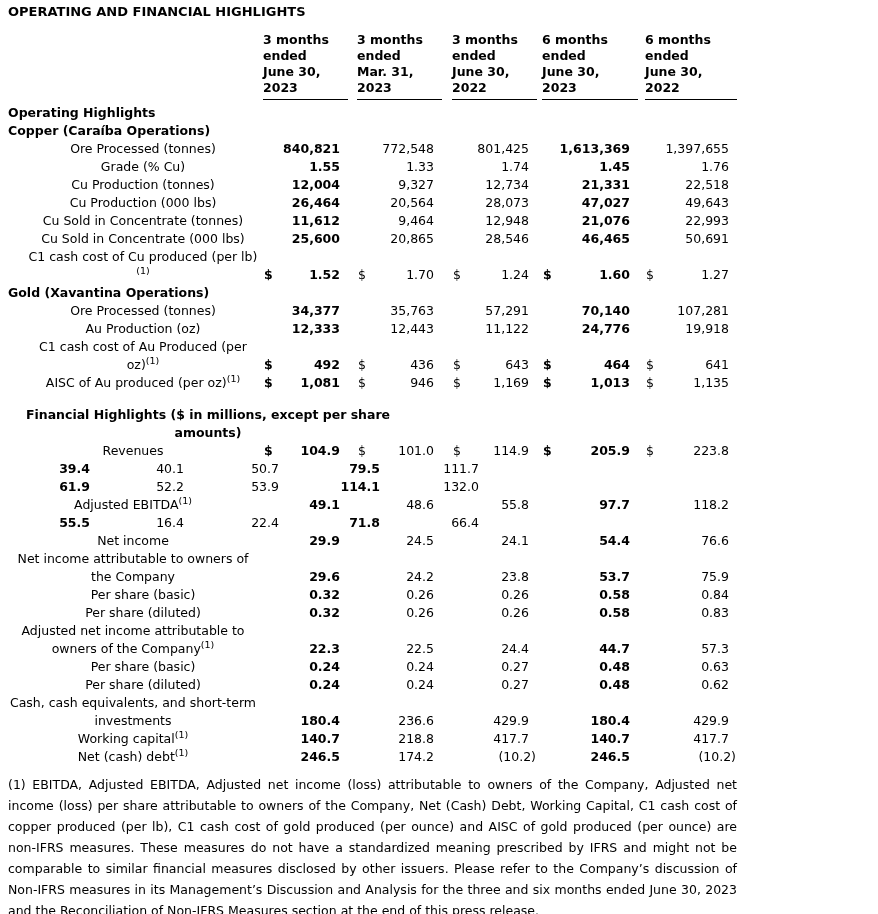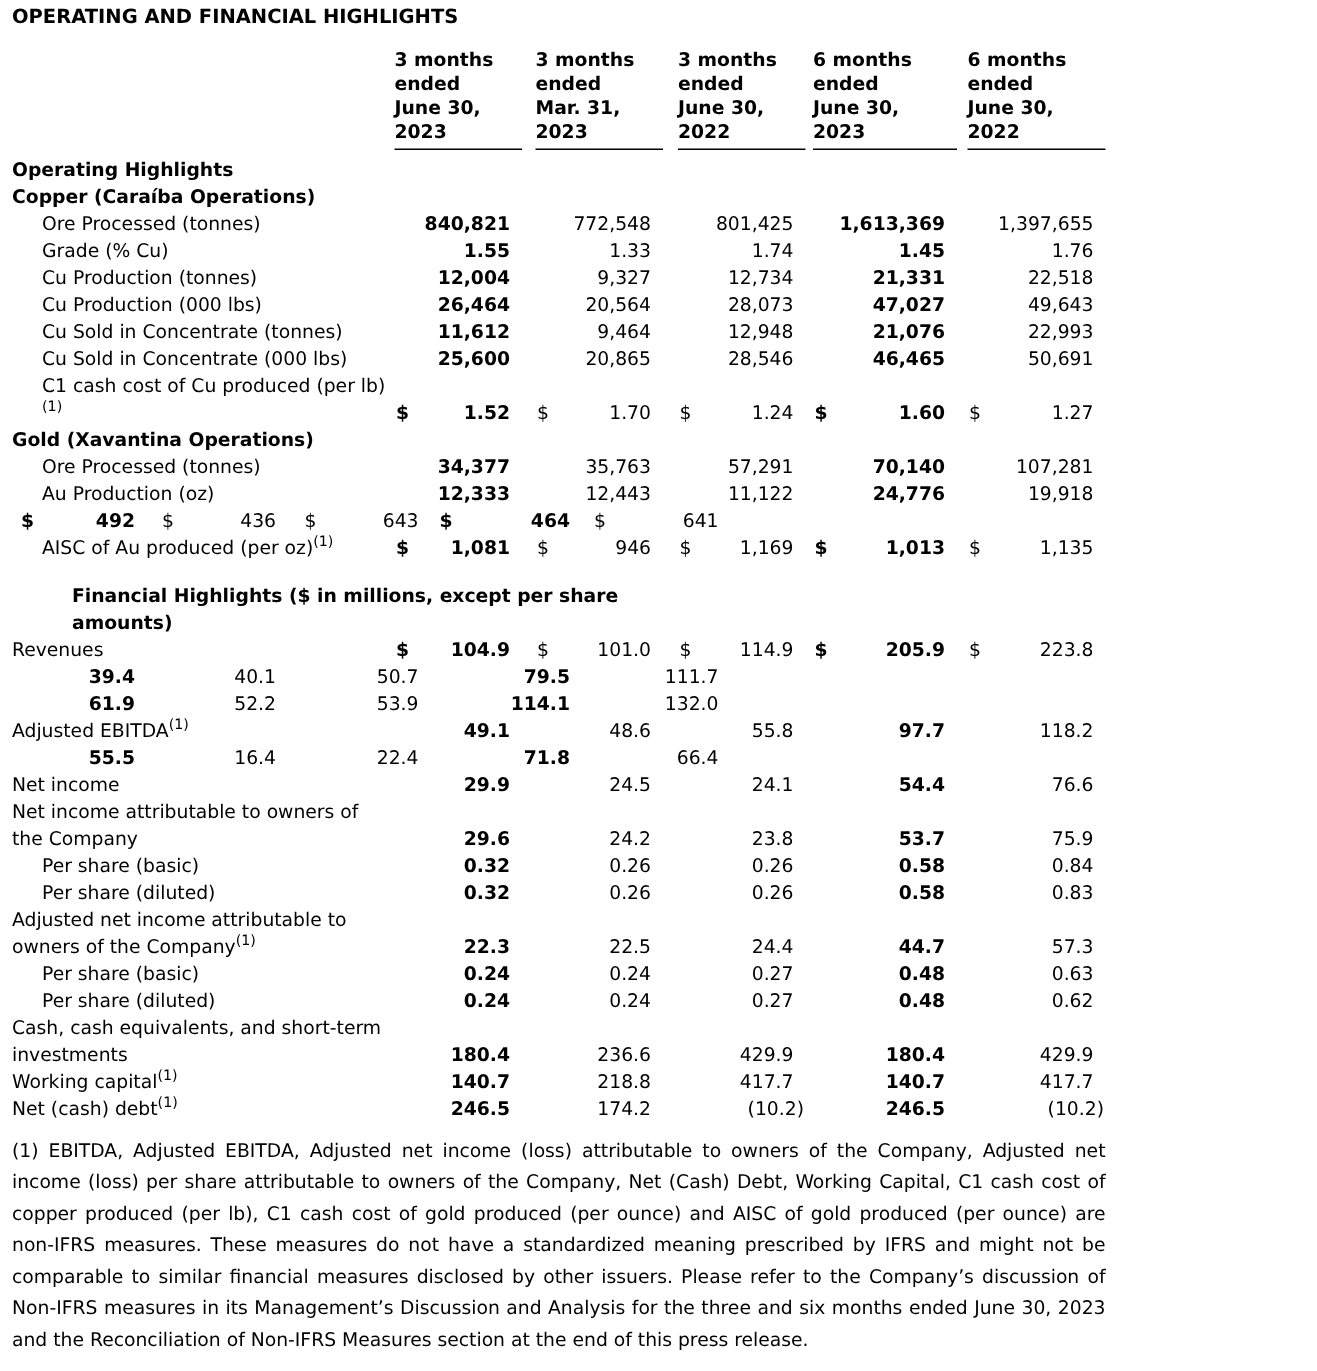"Operating Highlights" .row { text-align: none -> center }
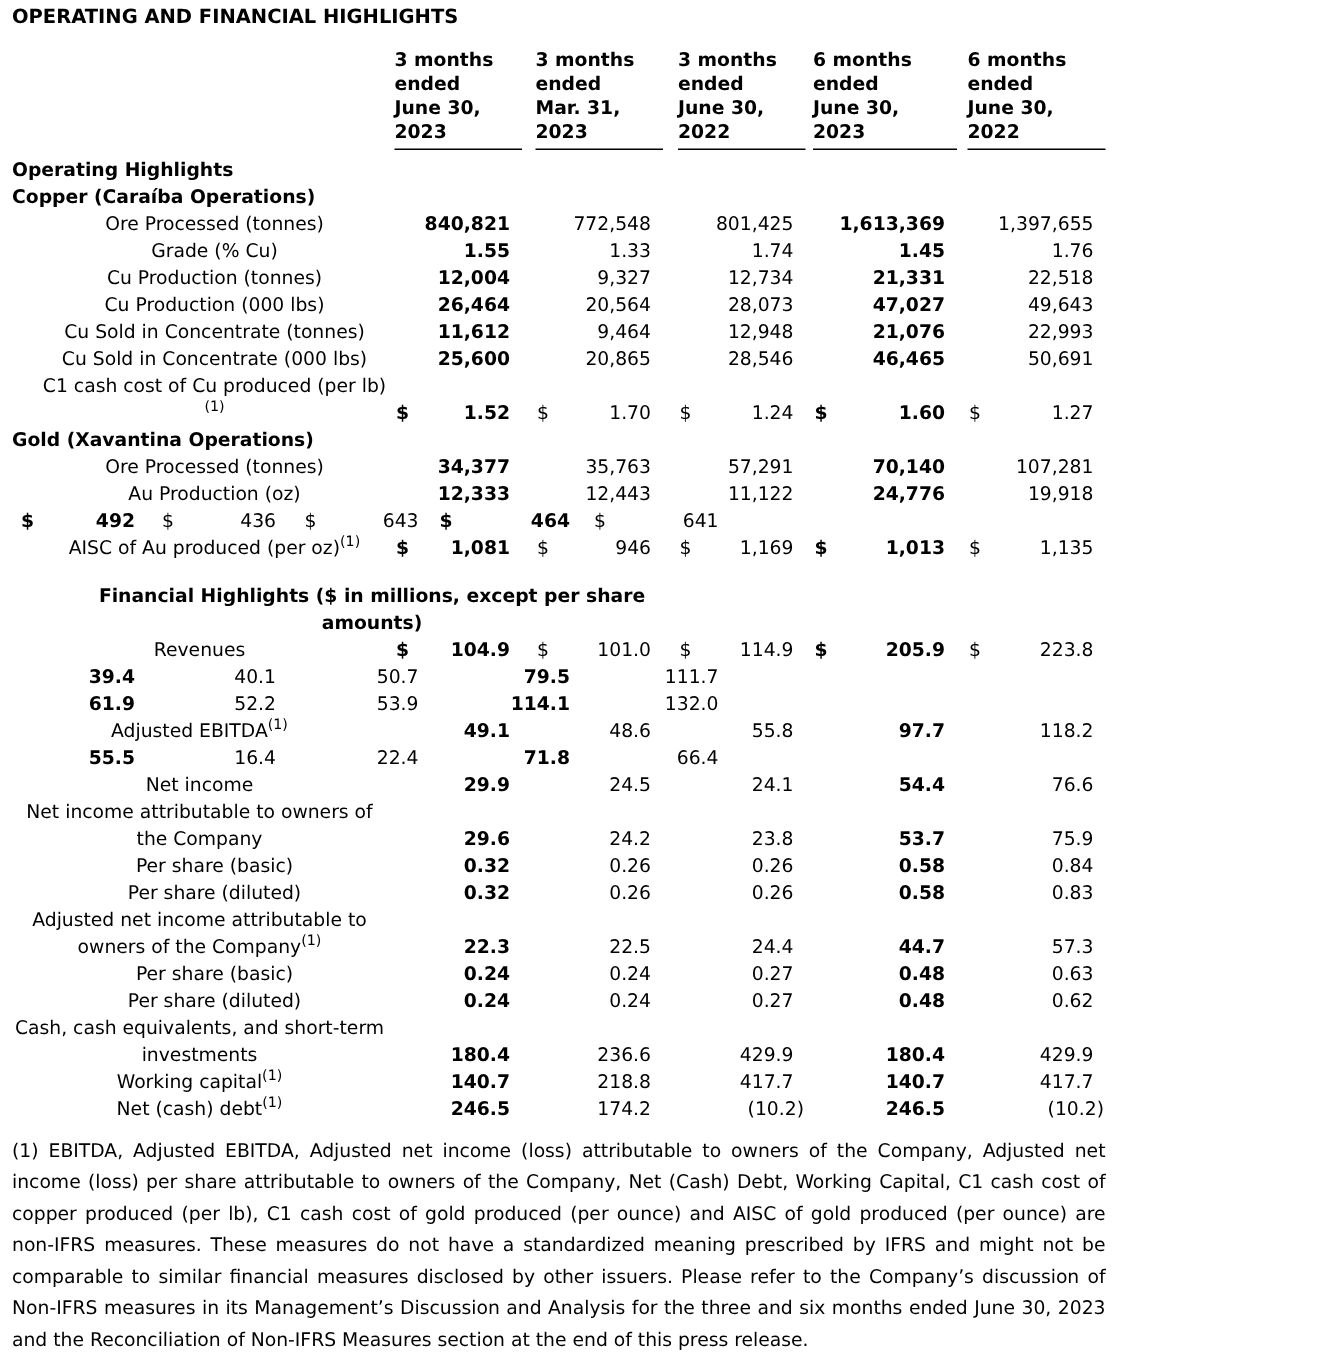"C1 cash cost of Au" div.label { html: none -> <div>C1 cash cost of Au Produced (per oz)<sup>(1)</sup></div> }
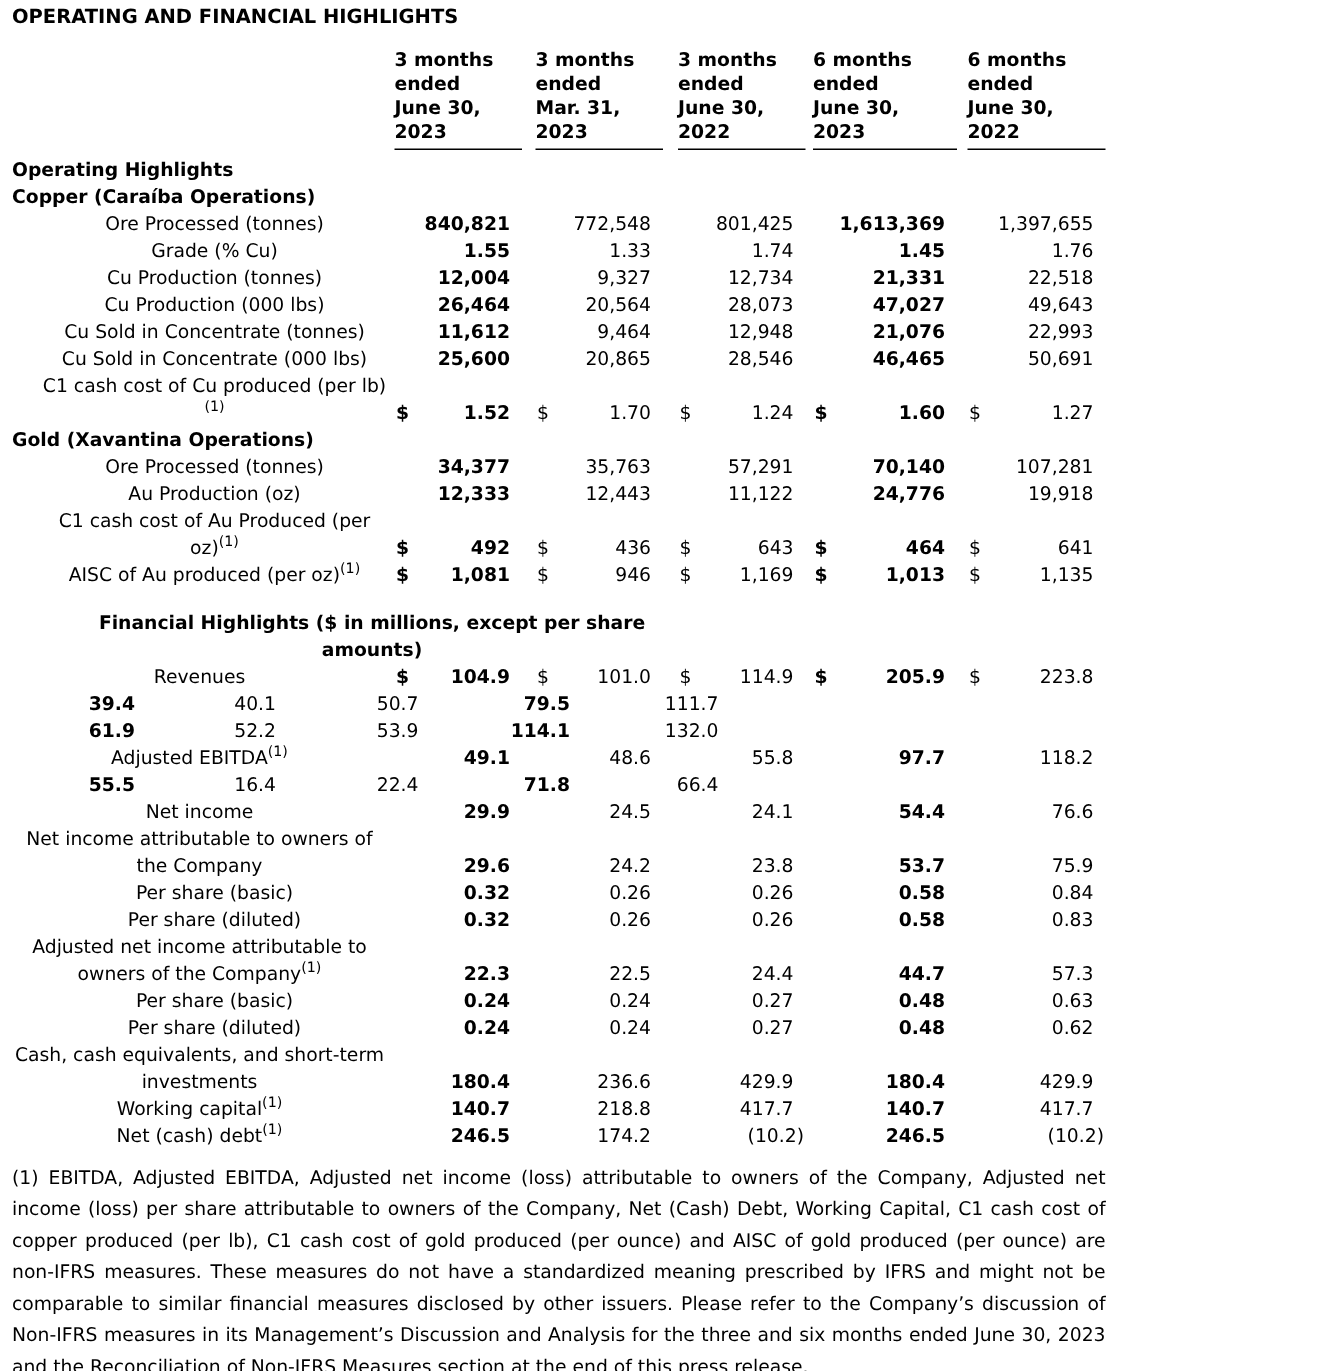"Financial Highlights ($ in millions," .sec-wide { margin-left: 40px -> none }
